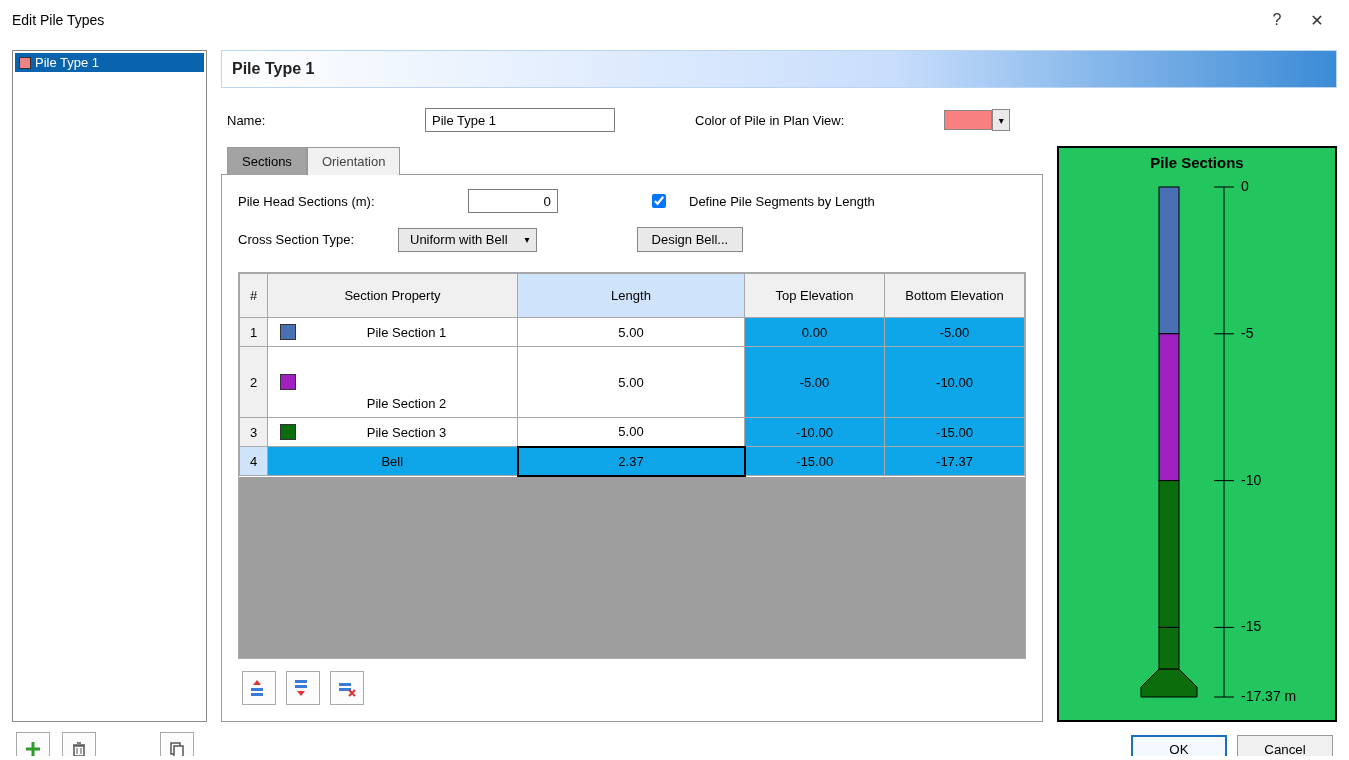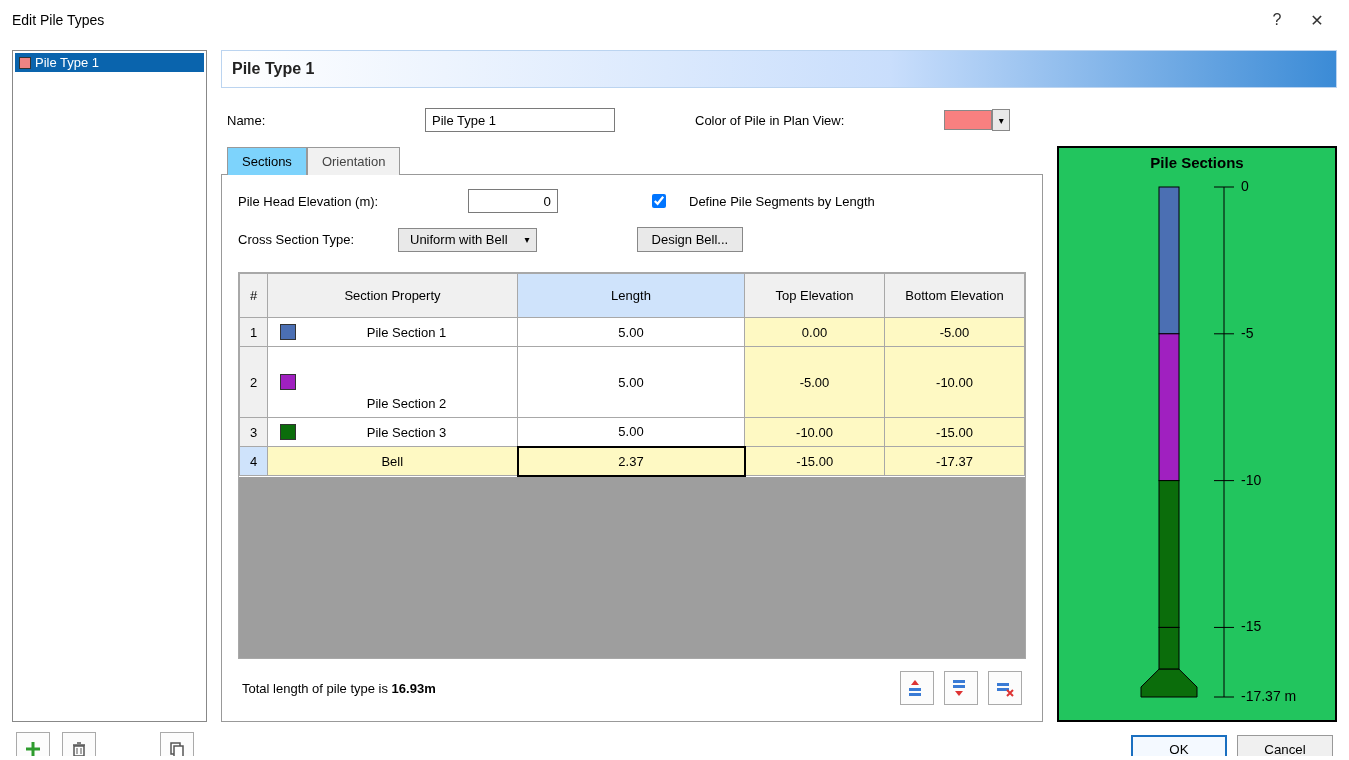"Sections" .tab { background: #7dd3fc -> #a3a3a3 }
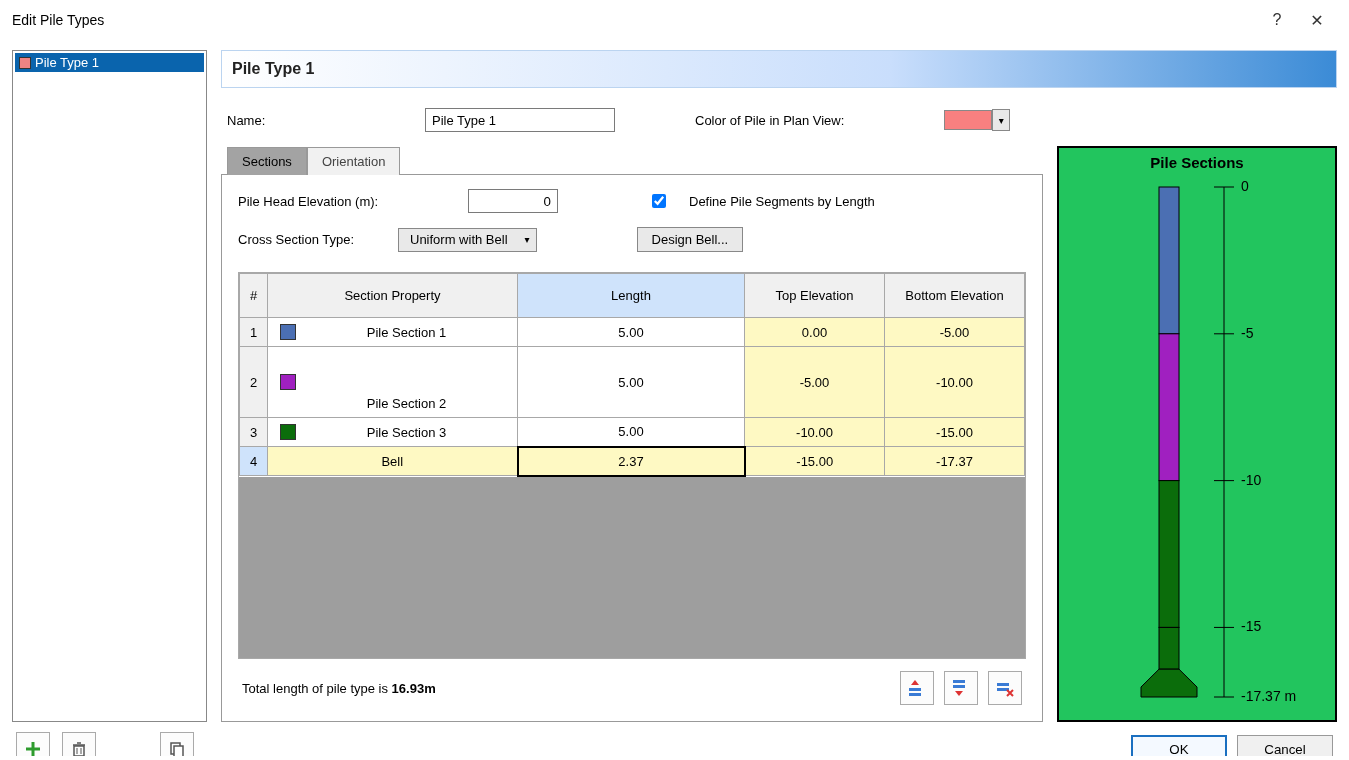"Pile Head Elevation (m):" label { text: Elevation -> Sections }
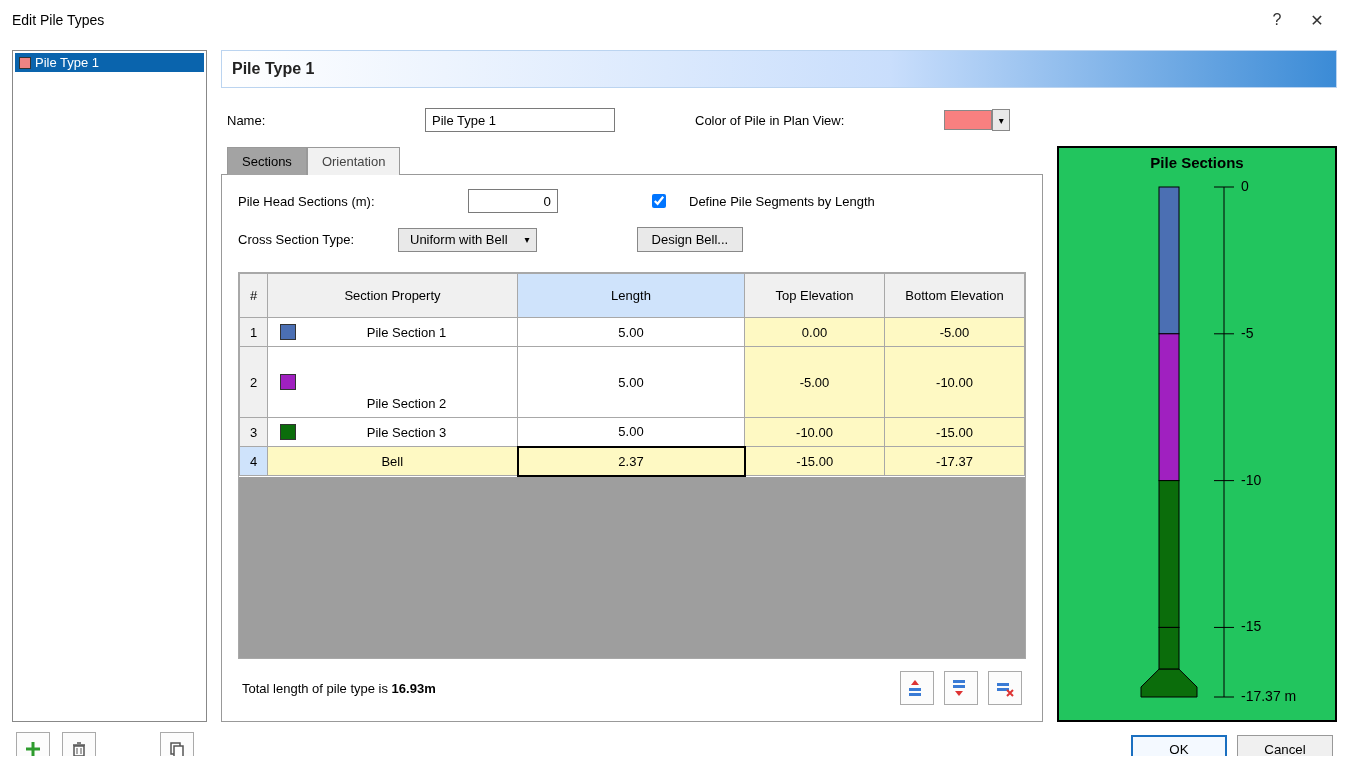"0.00" td.gray { background: #fef9c3 -> #0ea5e9 }
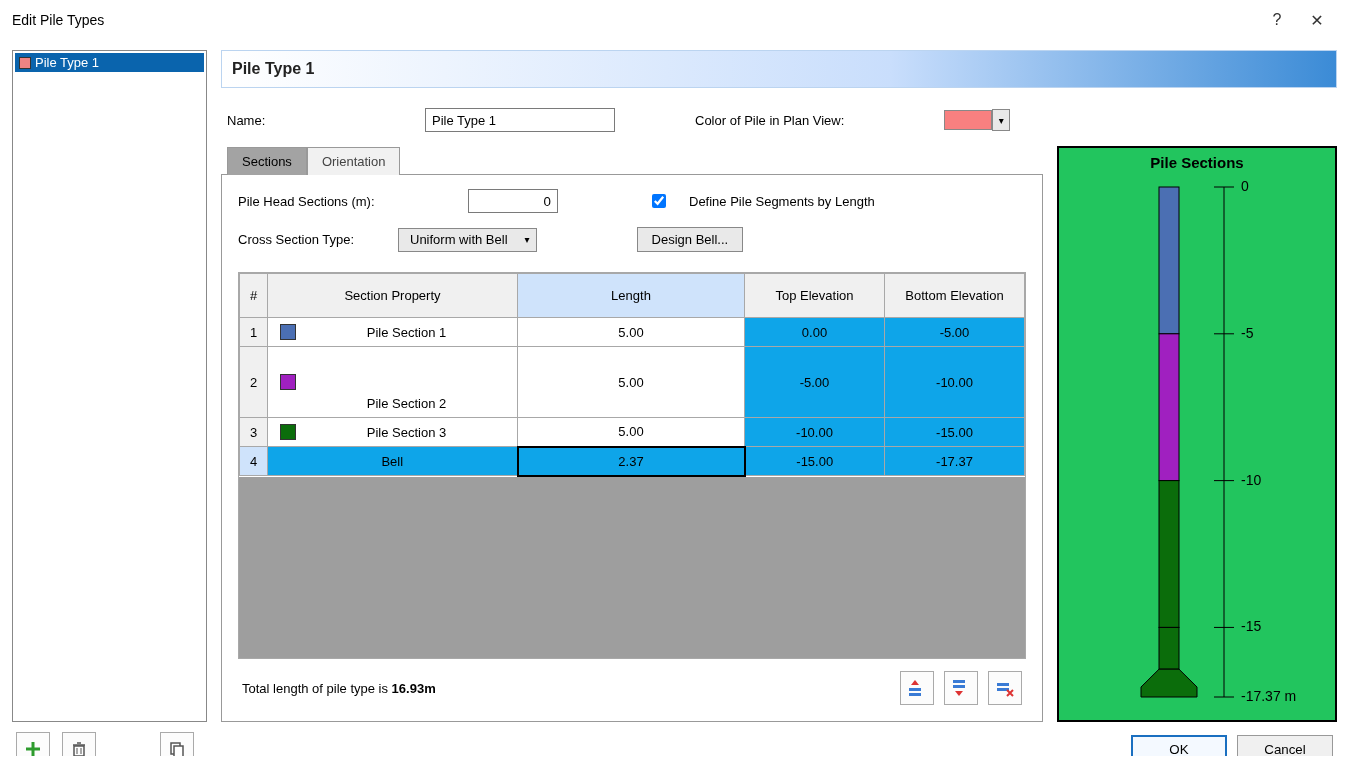"Total length of pile type" div.txt { html: <div> <span>Total length of pile type is </span><b>16.93m</b> </div> -> none }
